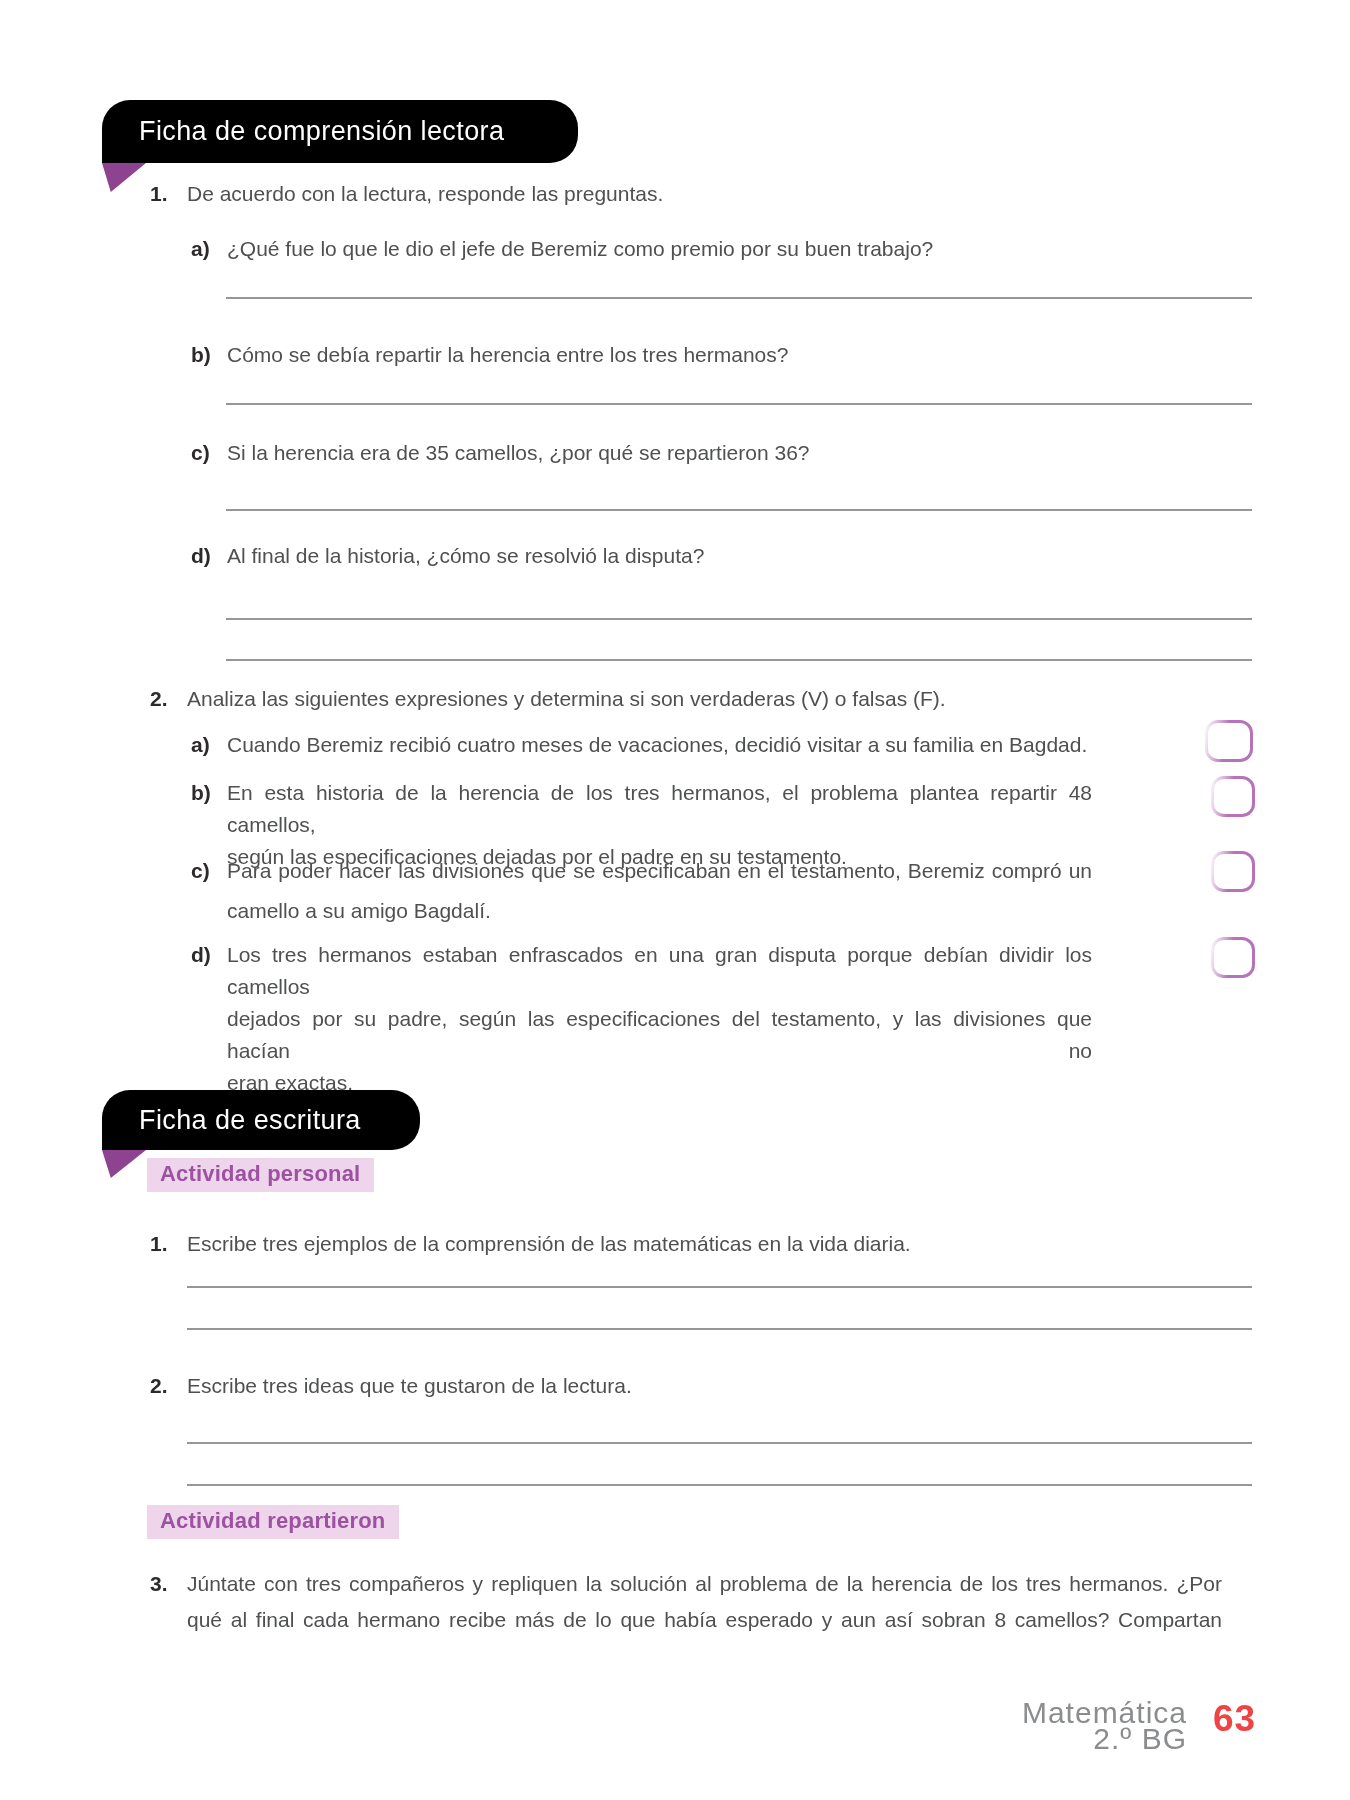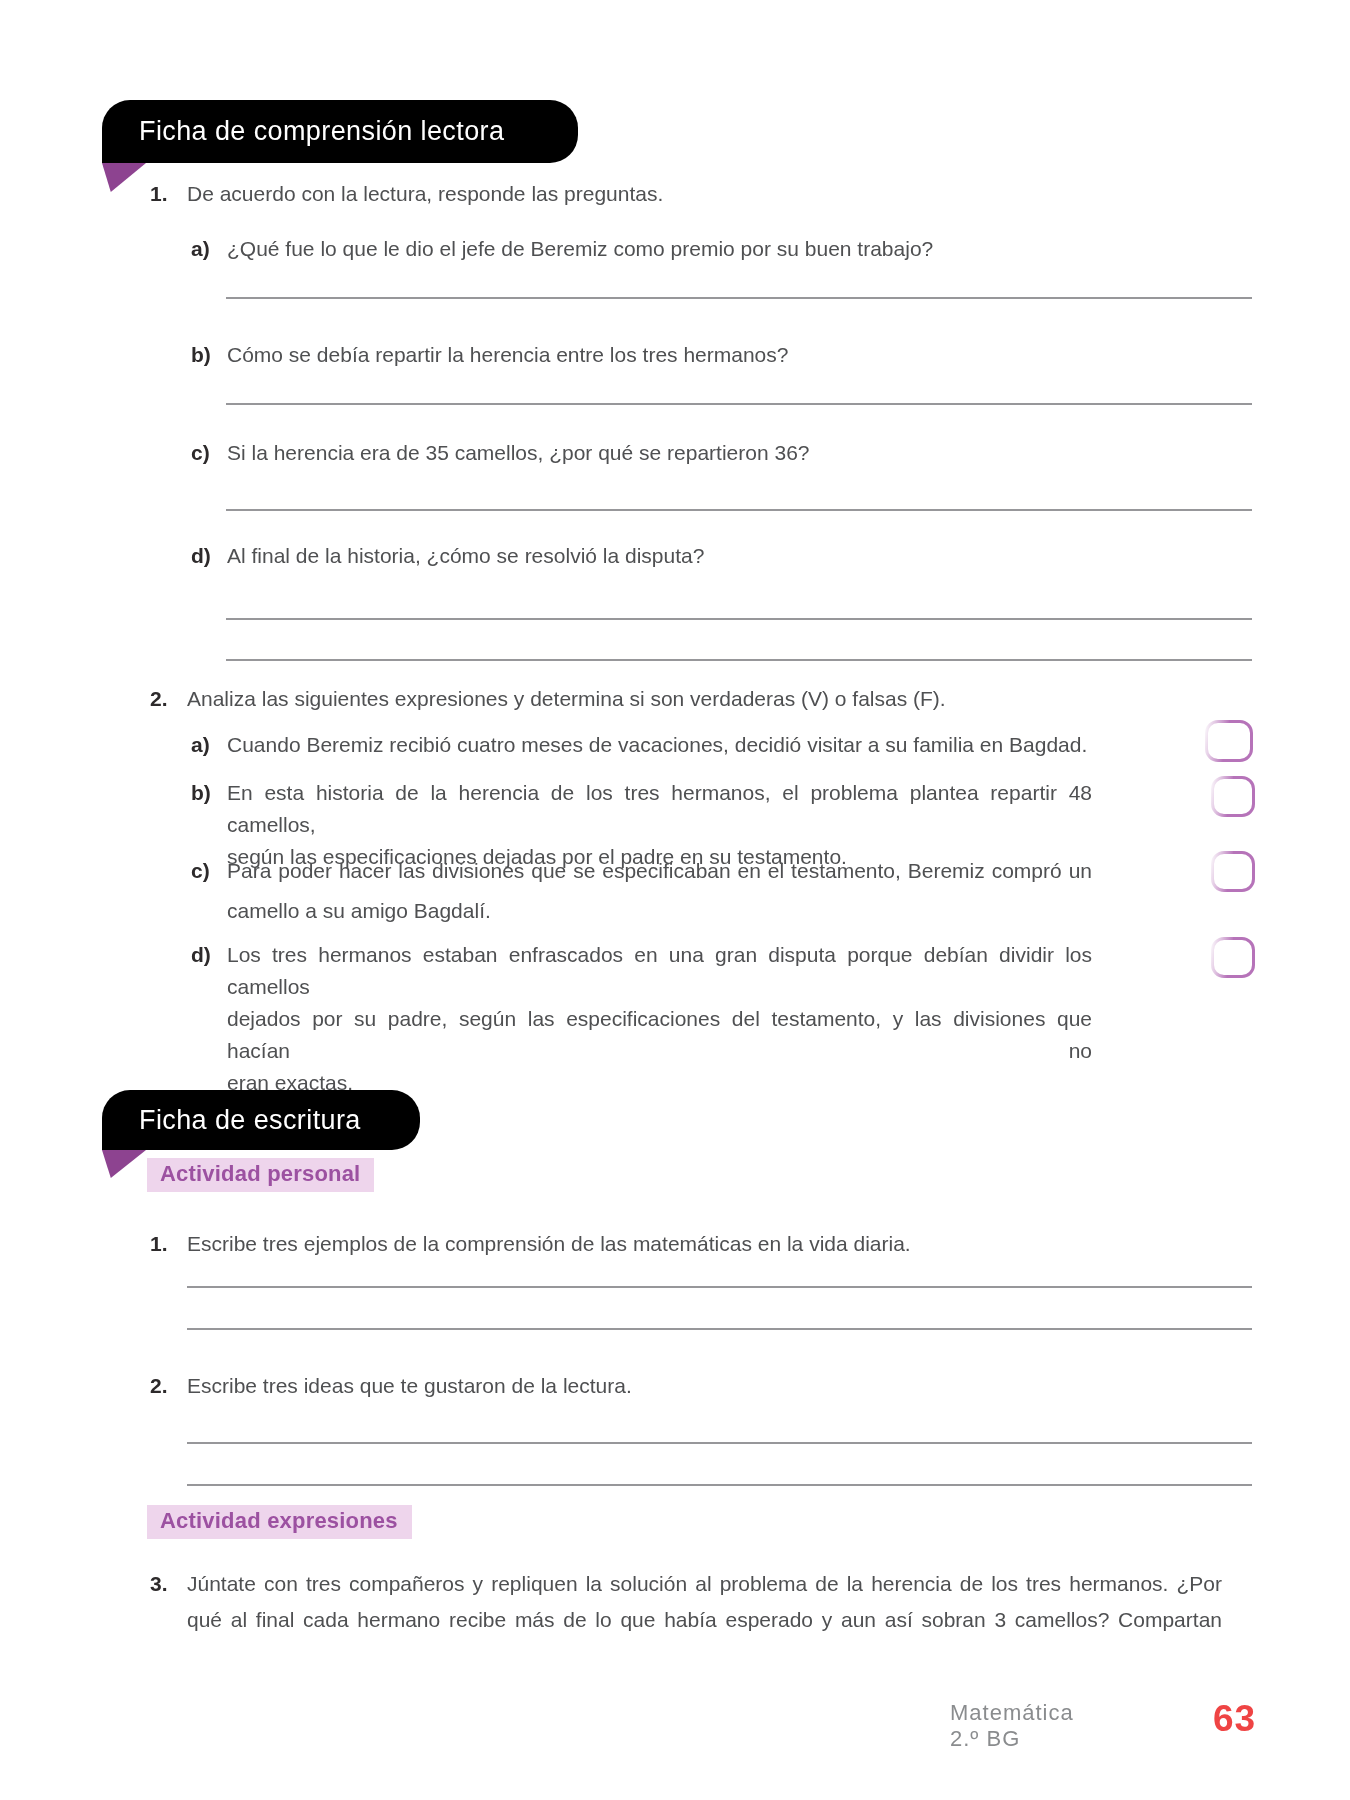"Actividad expresiones" div.activity-label { text: expresiones -> repartieron }
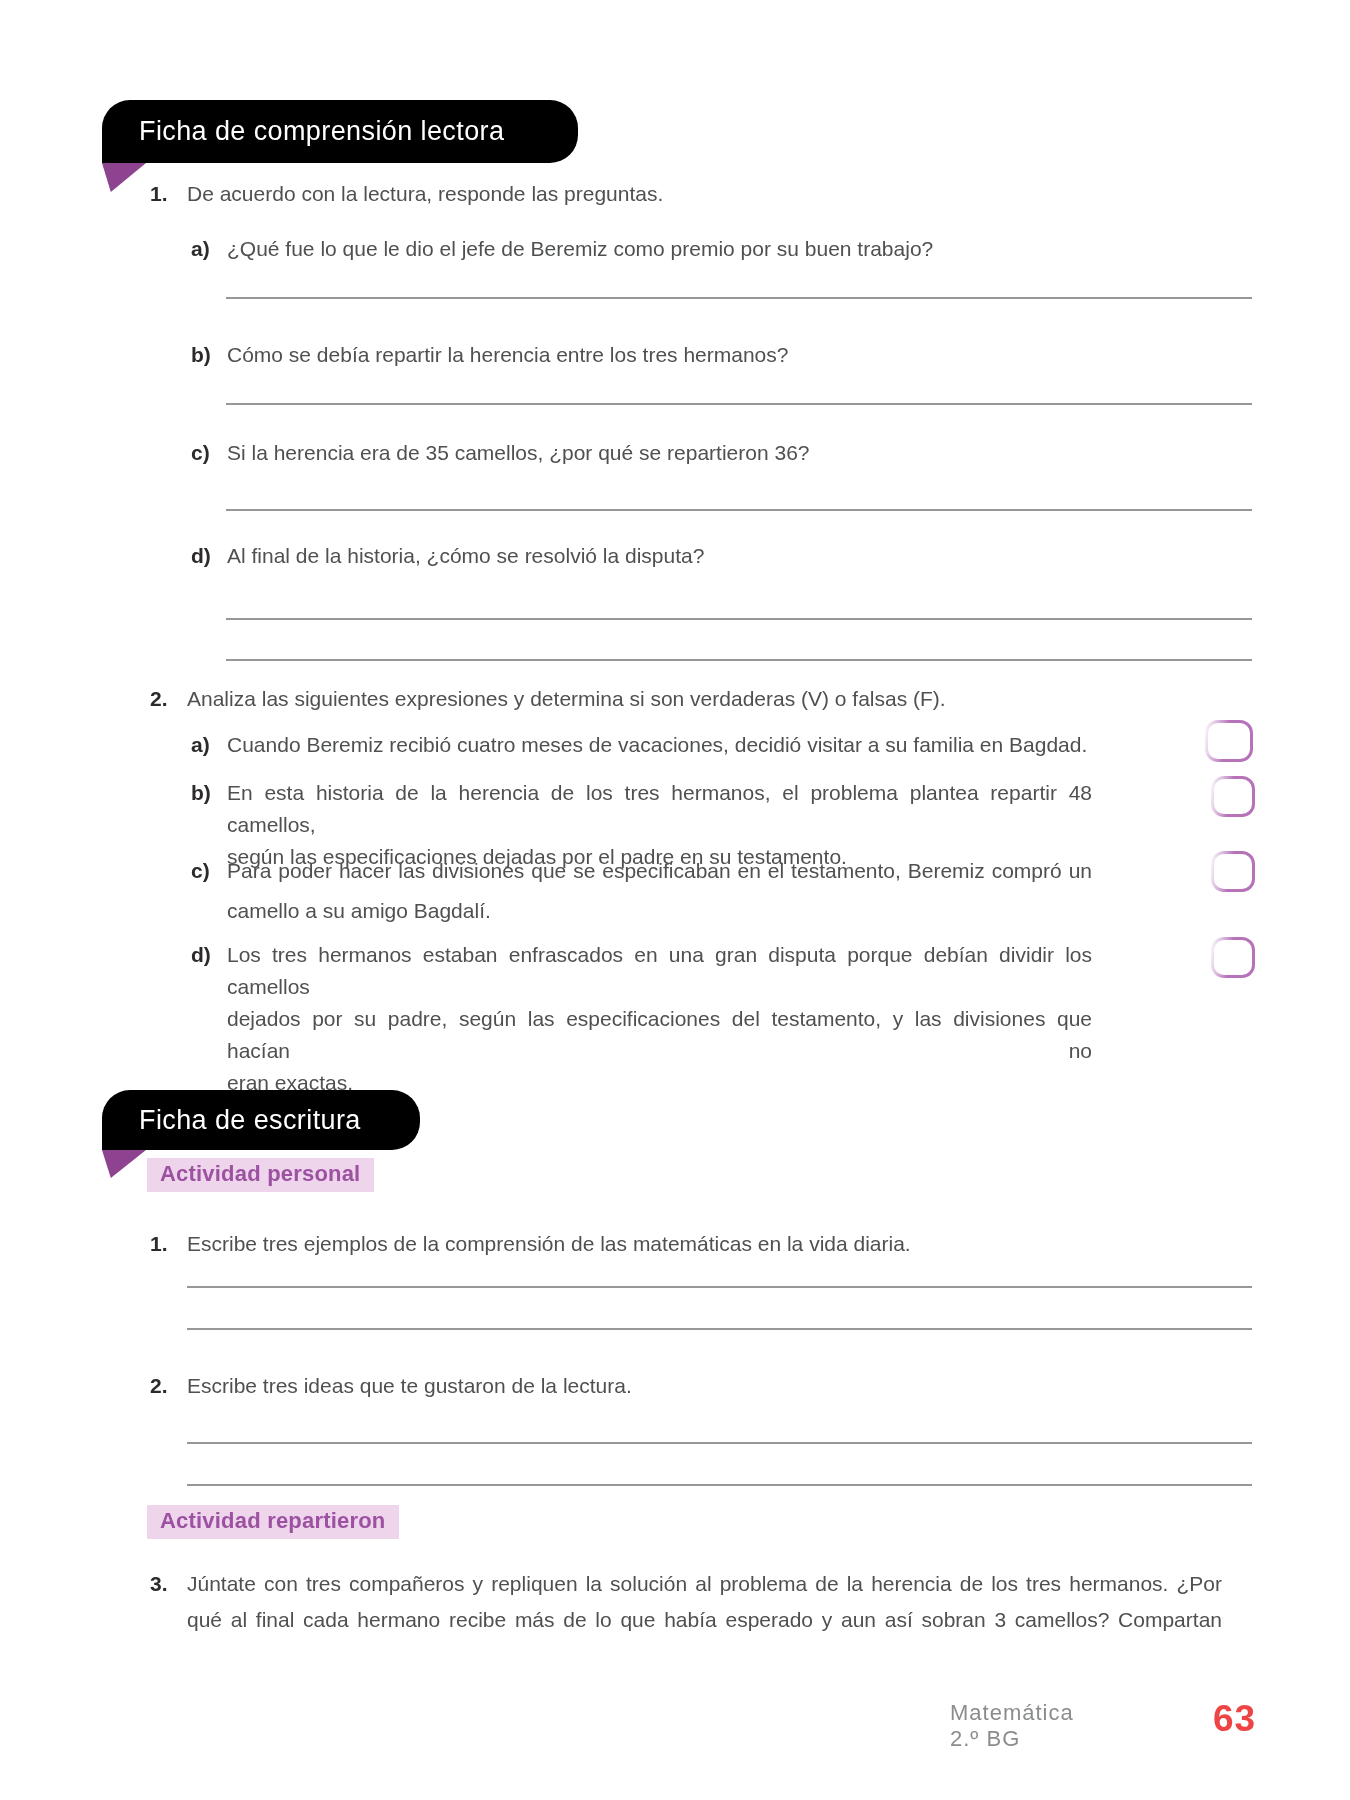"qué al final cada hermano" span.jline { text: 3 -> 8 }
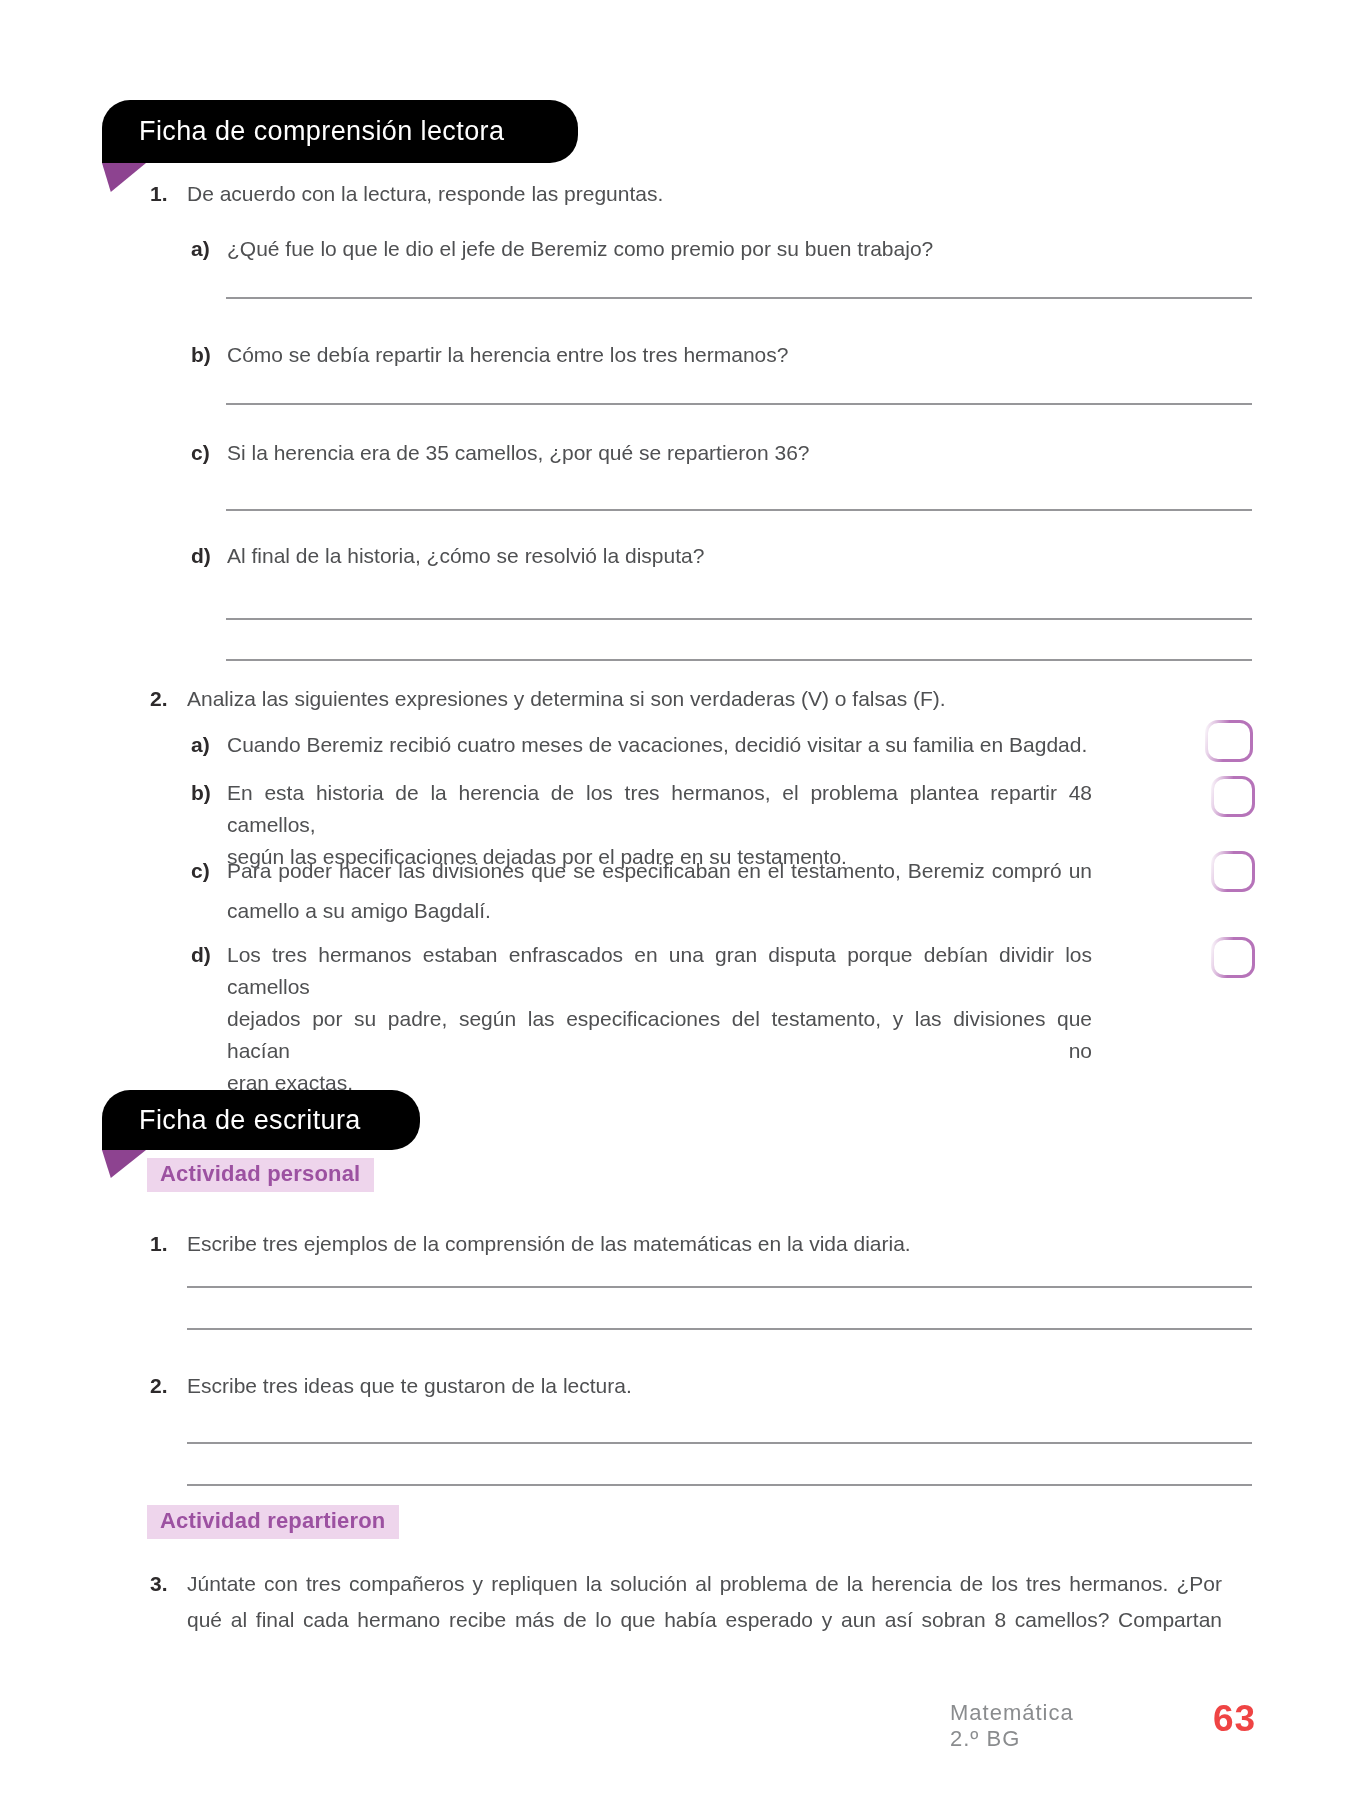"Matemática" .footer-subject { font-size: 22px -> 30px; text-align: left -> right }
